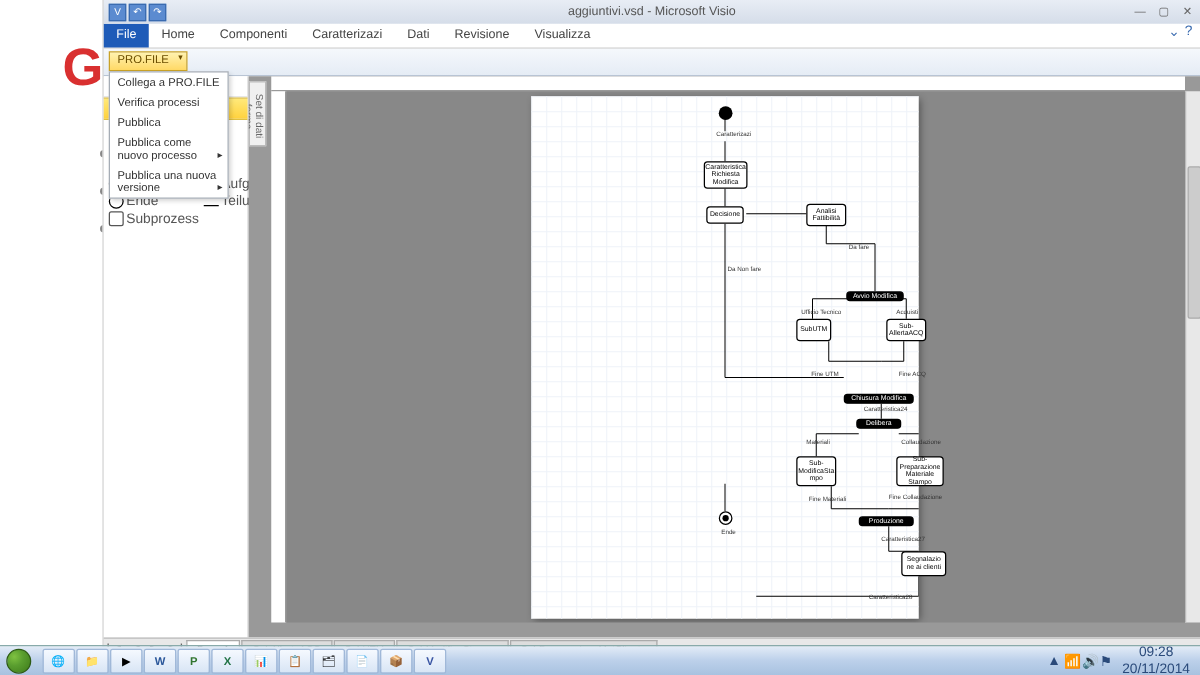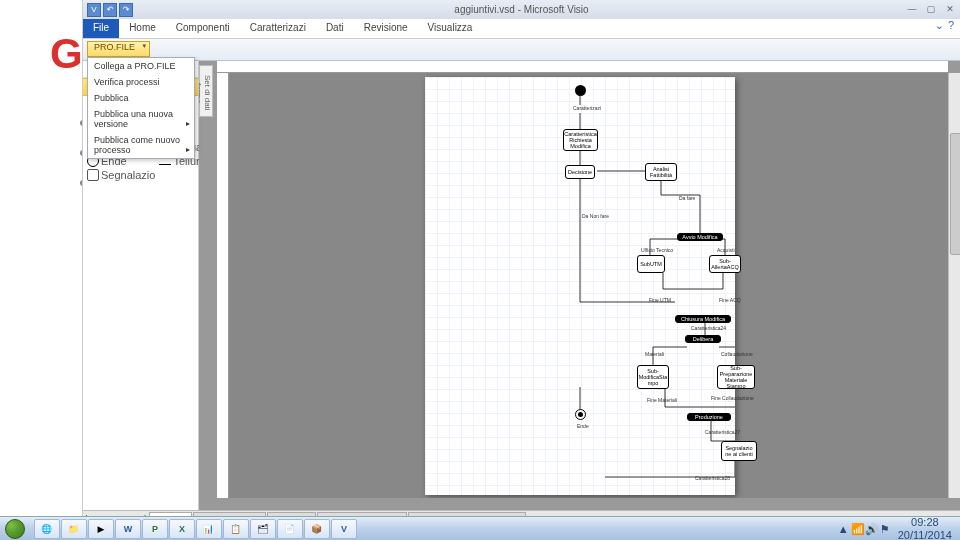"Collega a PRO.FILE" .dropdown-menu { width: 108px -> 96px }
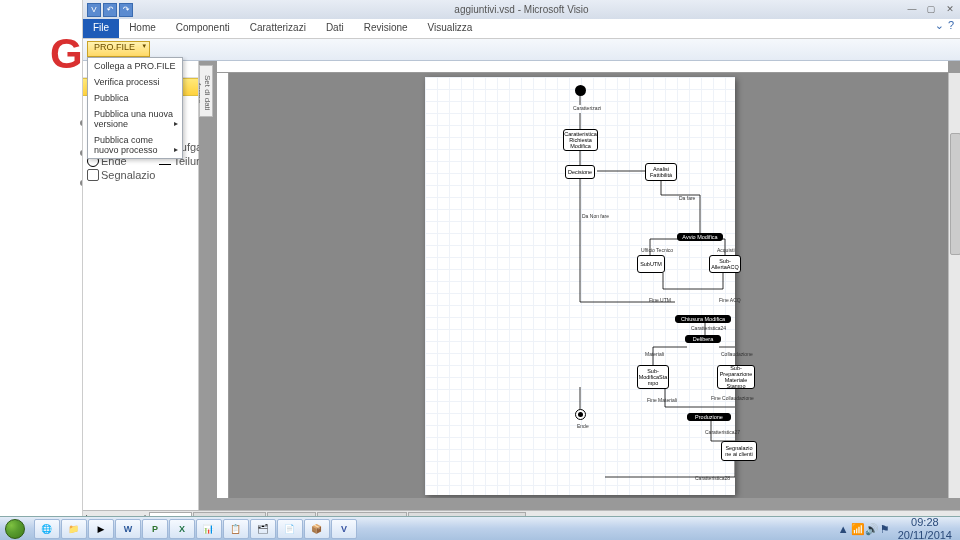"Pubblica una nuova versione" div.arrow { order: before "Pubblica come nuovo processo" -> after "Pubblica come nuovo processo" }
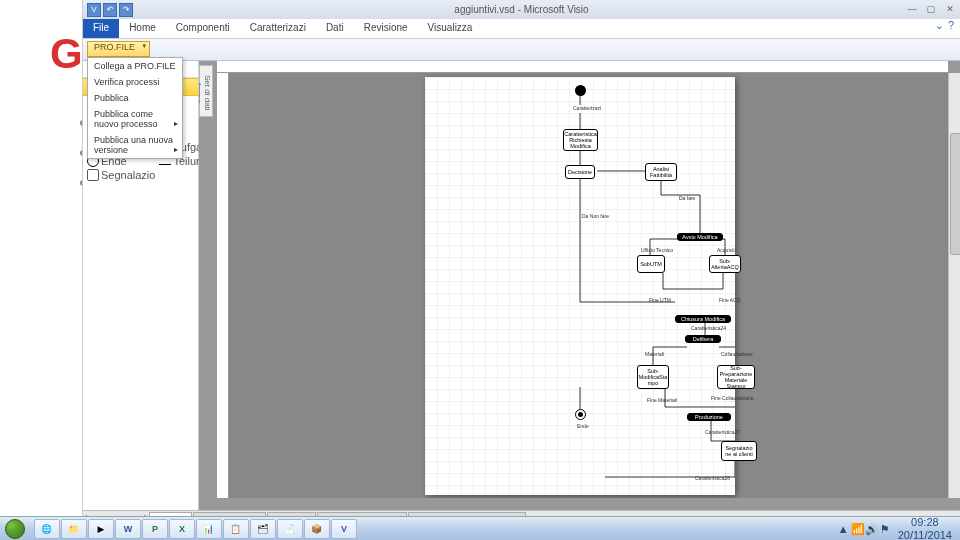"Segnalazio" span { text: Segnalazio -> Subprozess }
